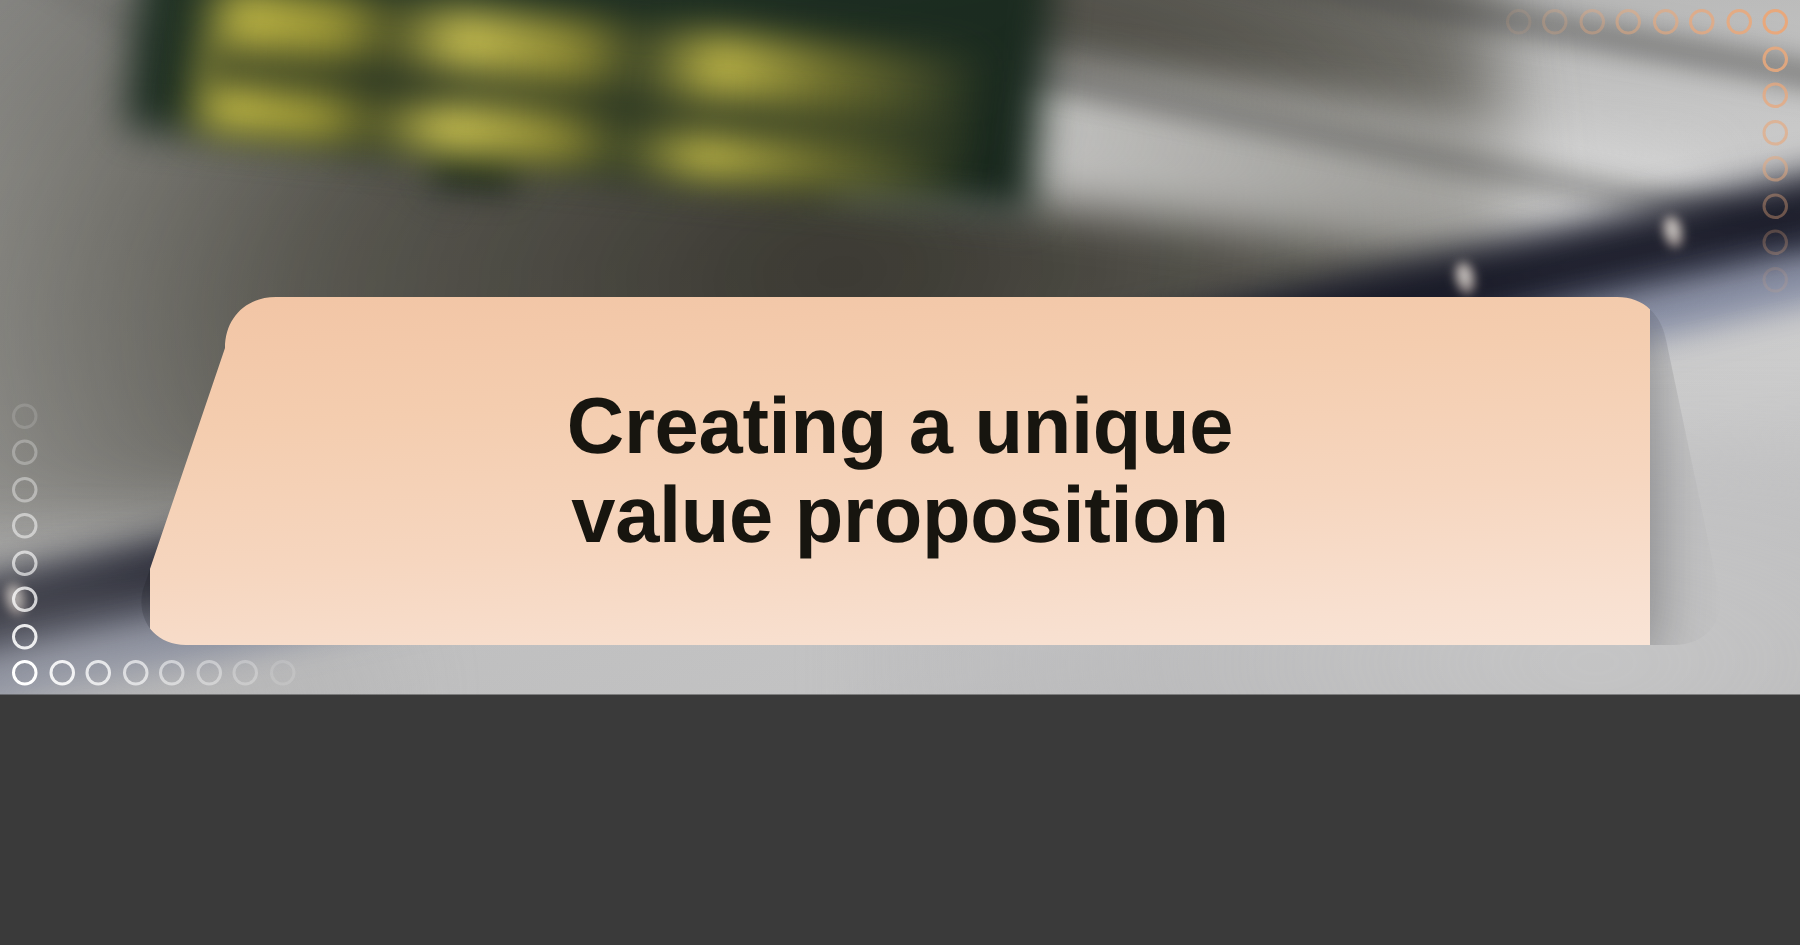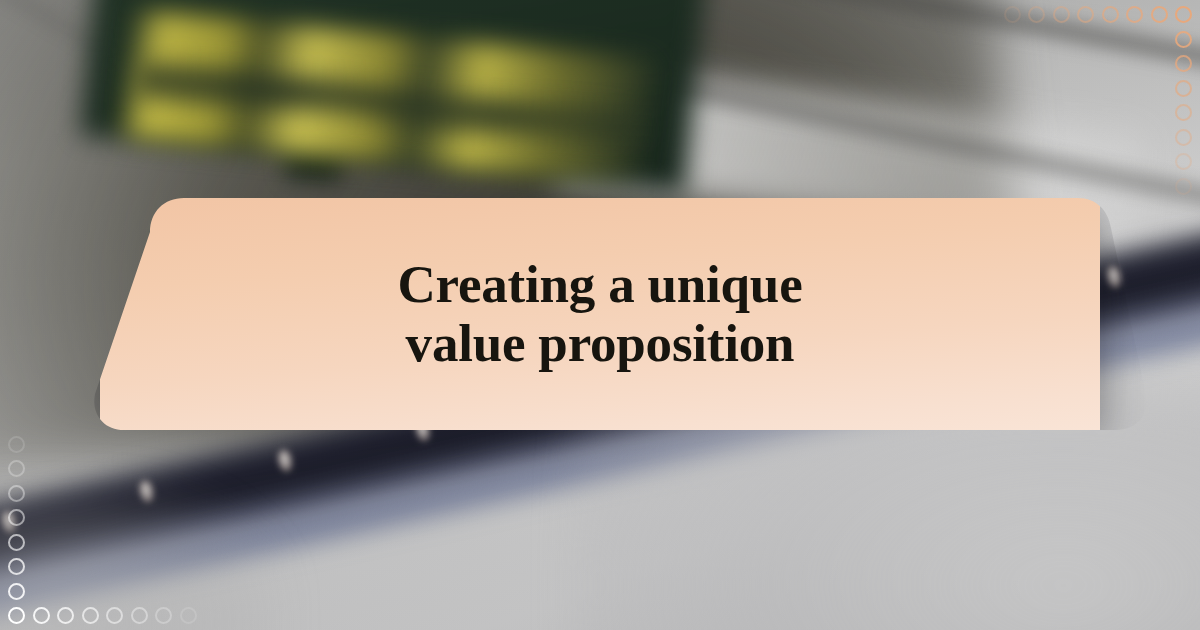"Creating a unique" .stage { font-family: Liberation Serif, serif -> Liberation Sans, sans-serif; height: 630px -> 463px }
